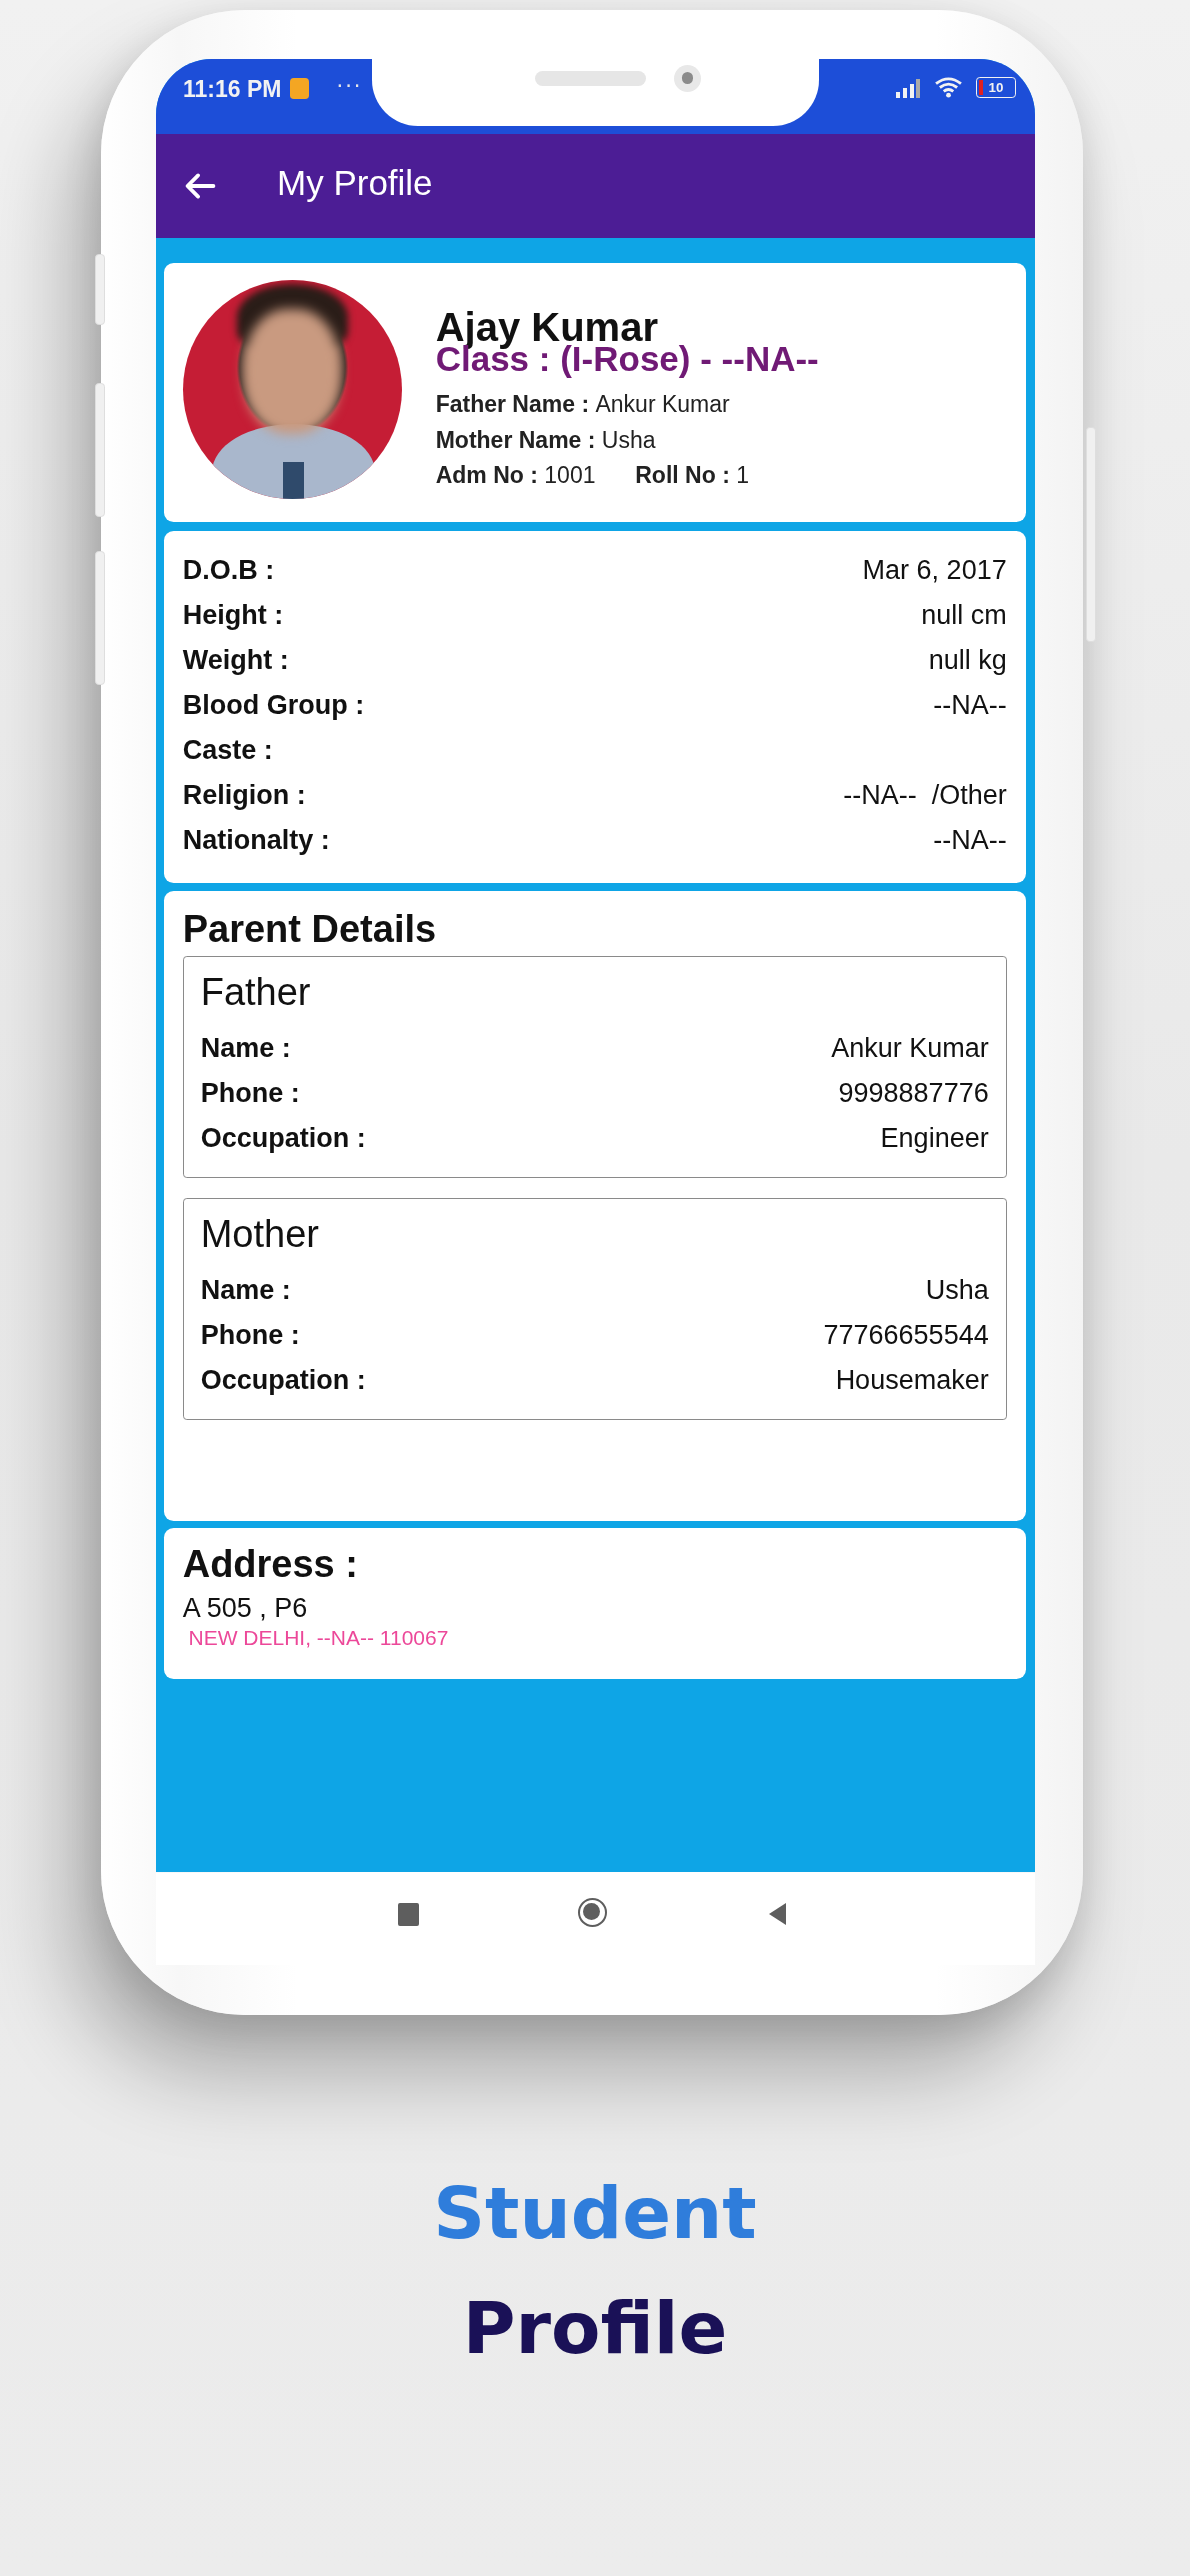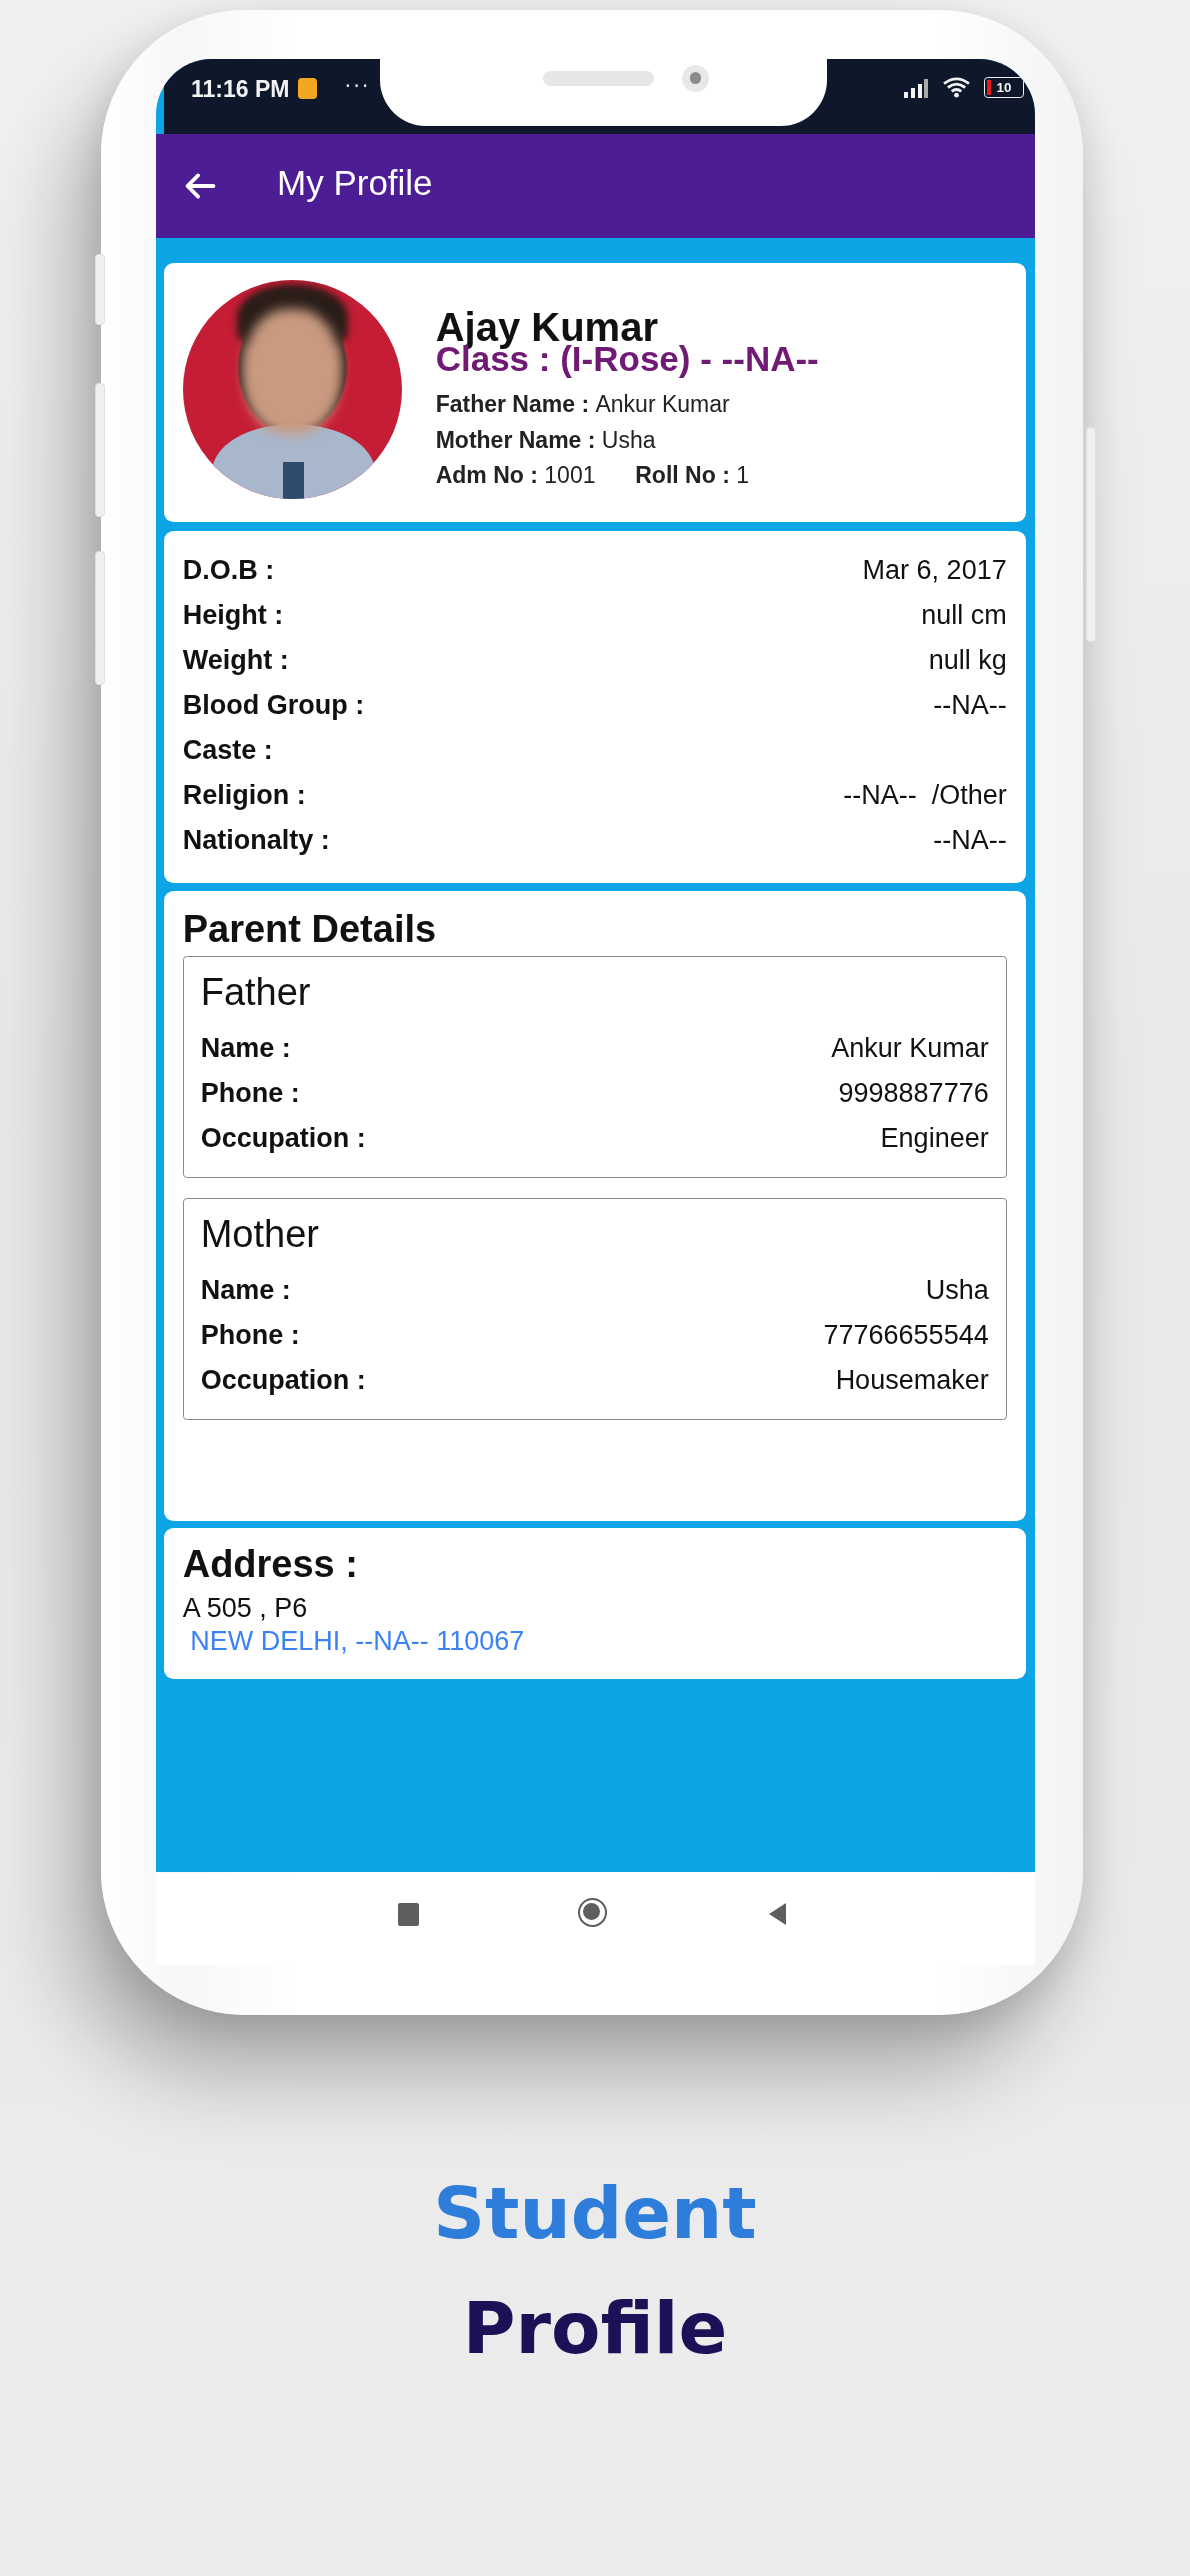"11:16 PM" .statusbar { background: #0f172a -> #1d4ed8; left: 8px -> 0 }
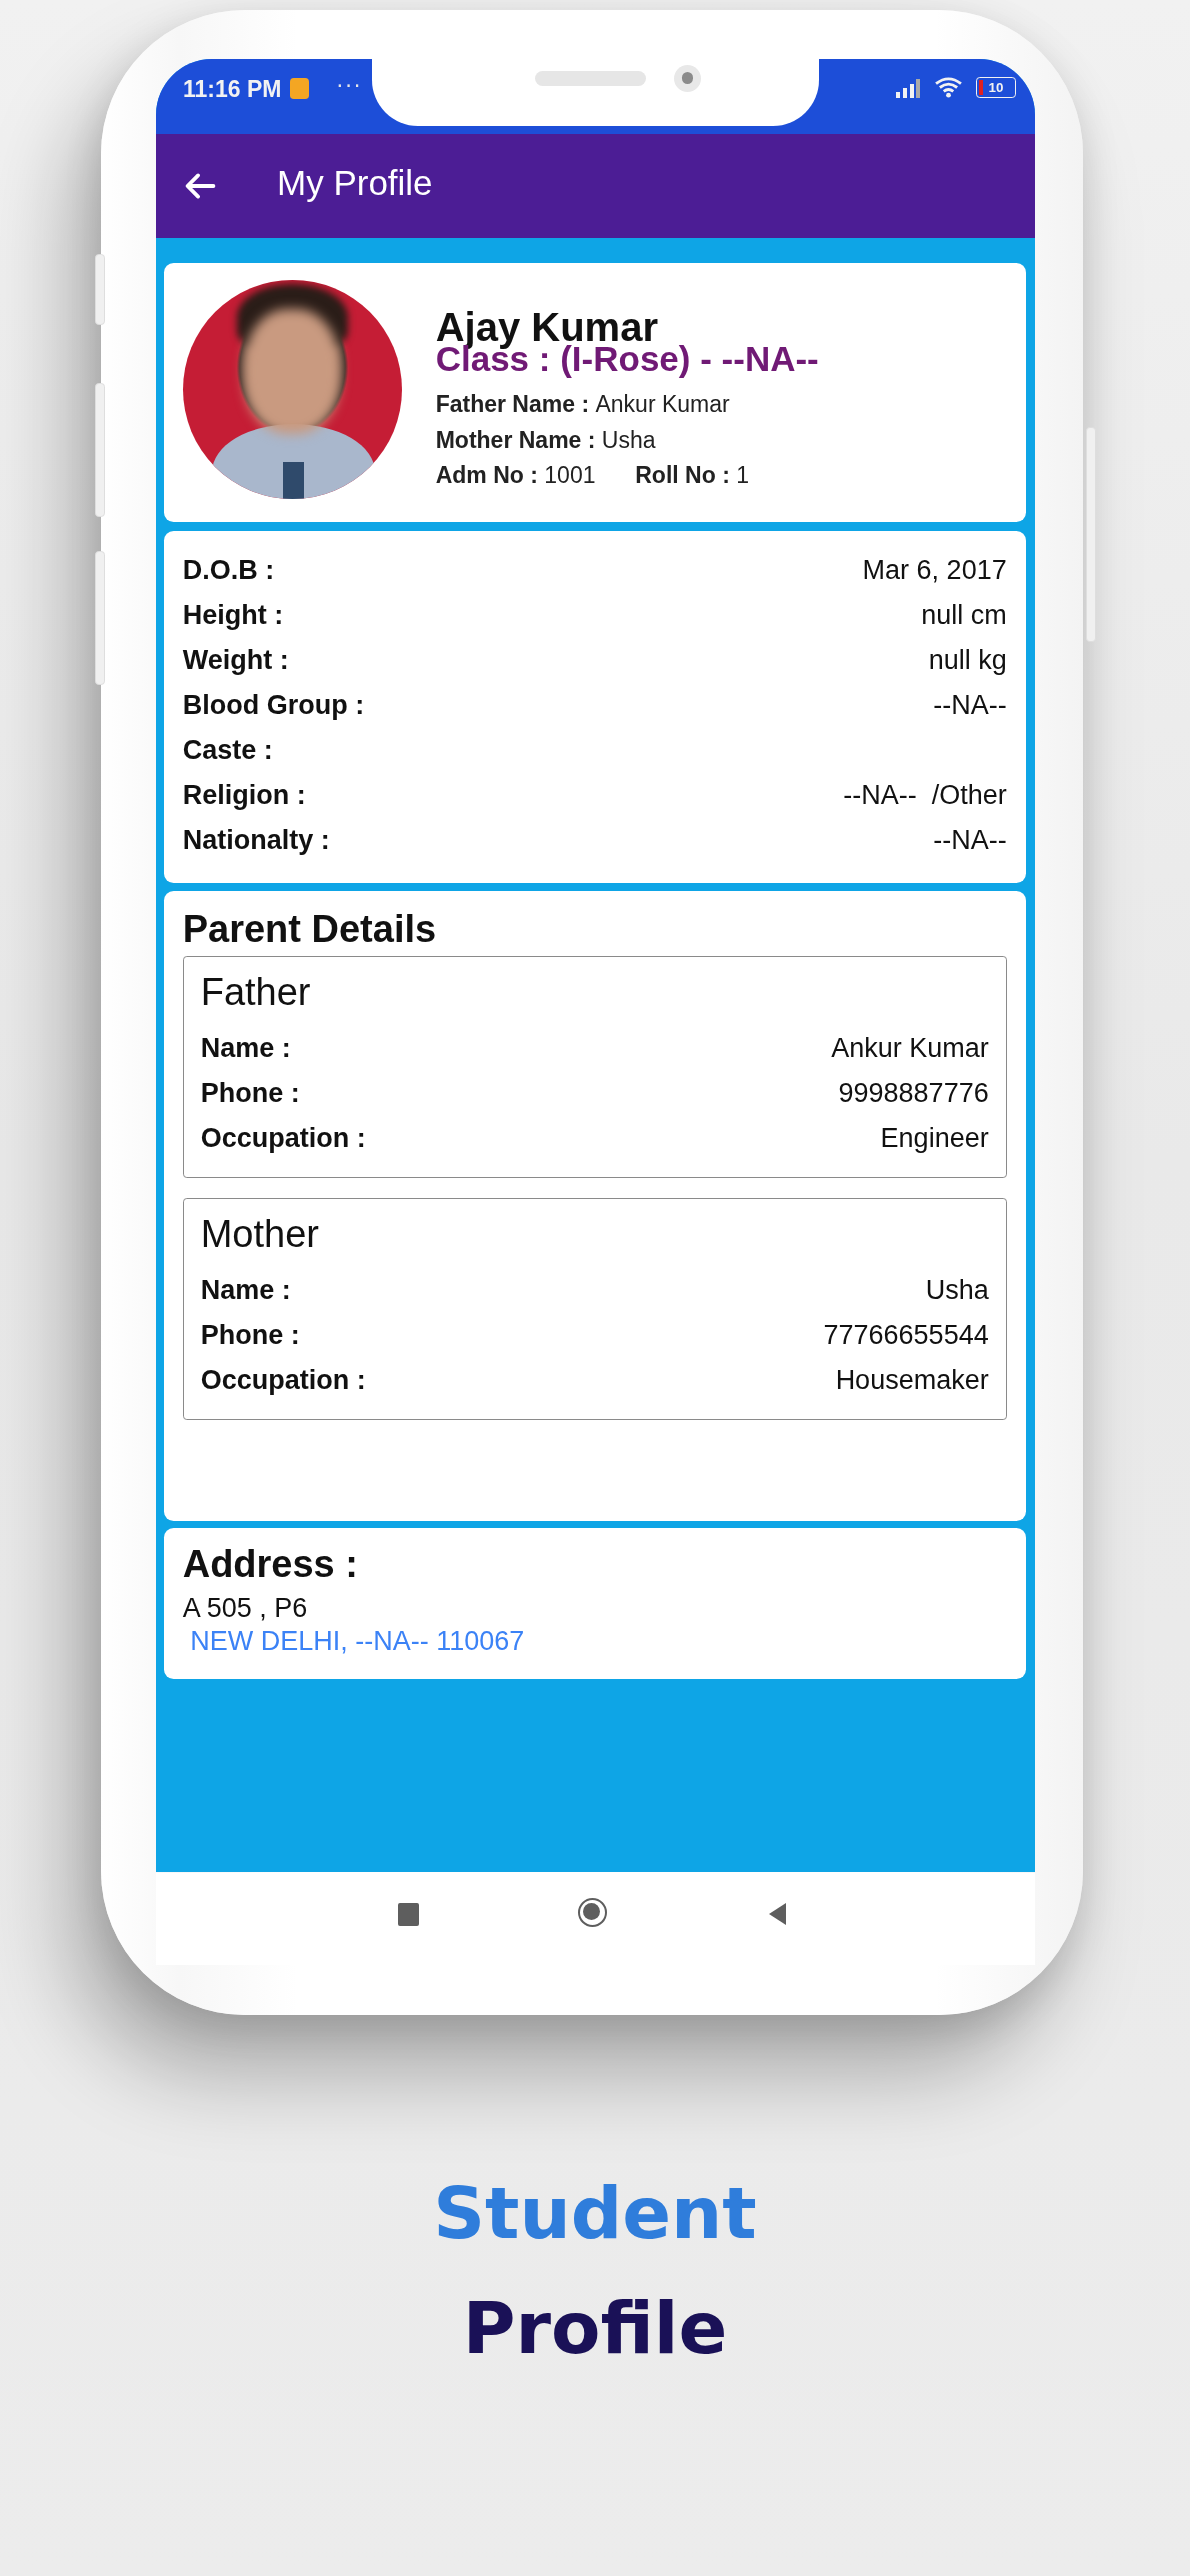"NEW DELHI, --NA-- 110067" div { color: #3b82f6 -> #ec4899; font-size: 27px -> 21px }
